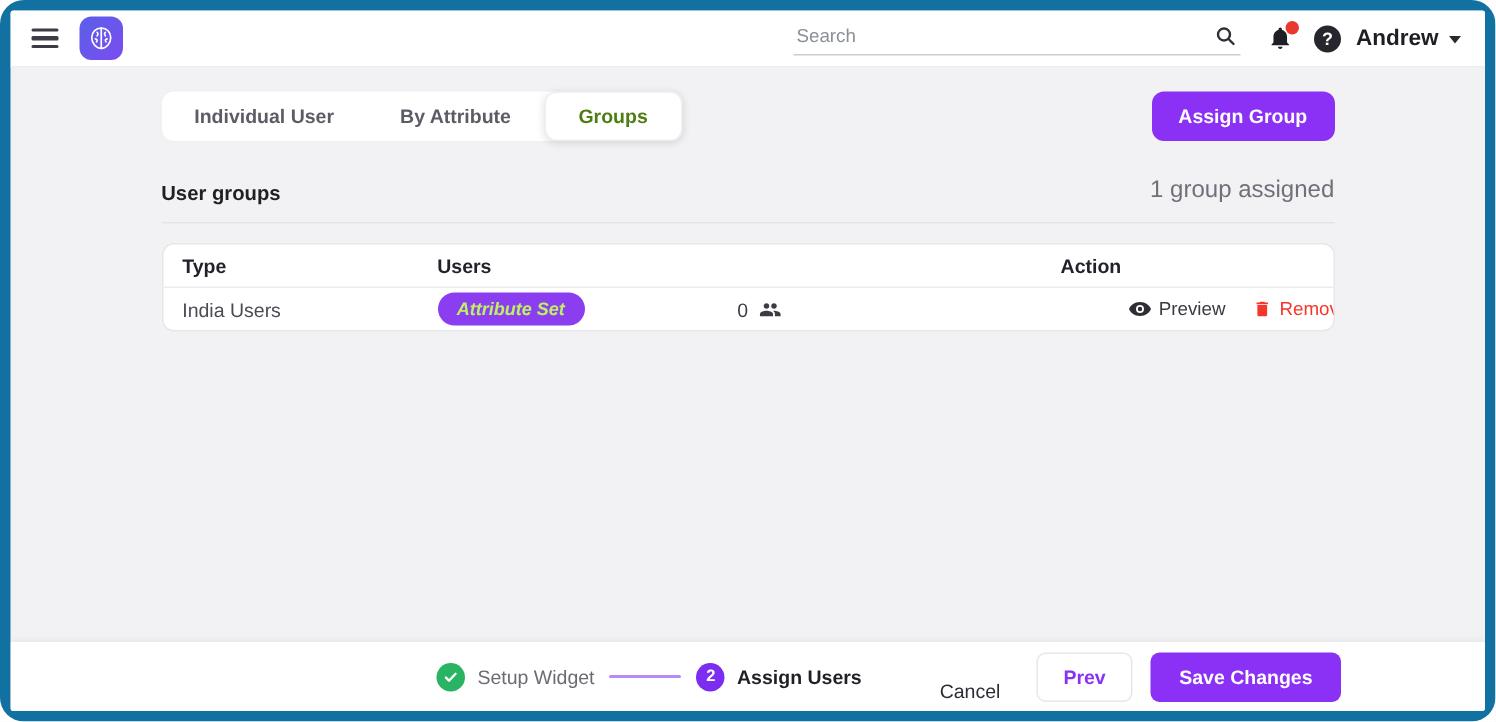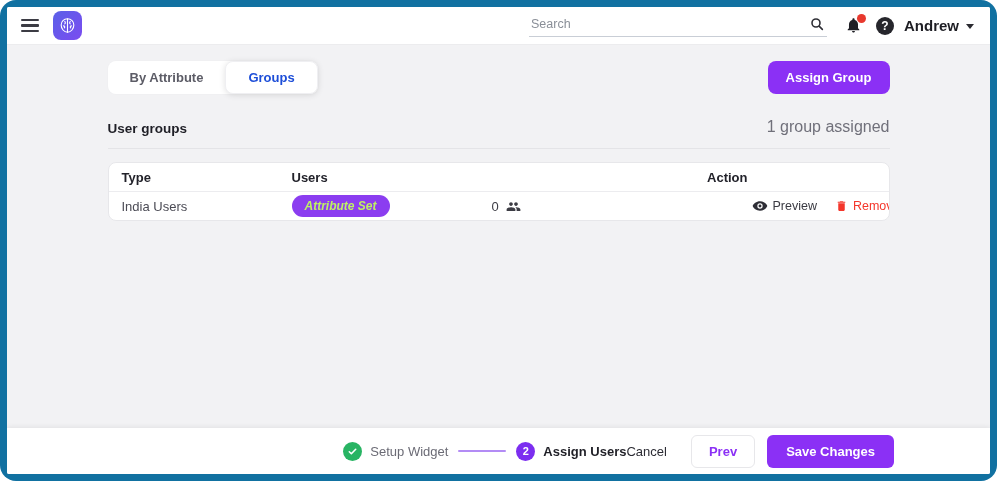"Individual User" div.tab { html: none -> <div>Individual User</div> }
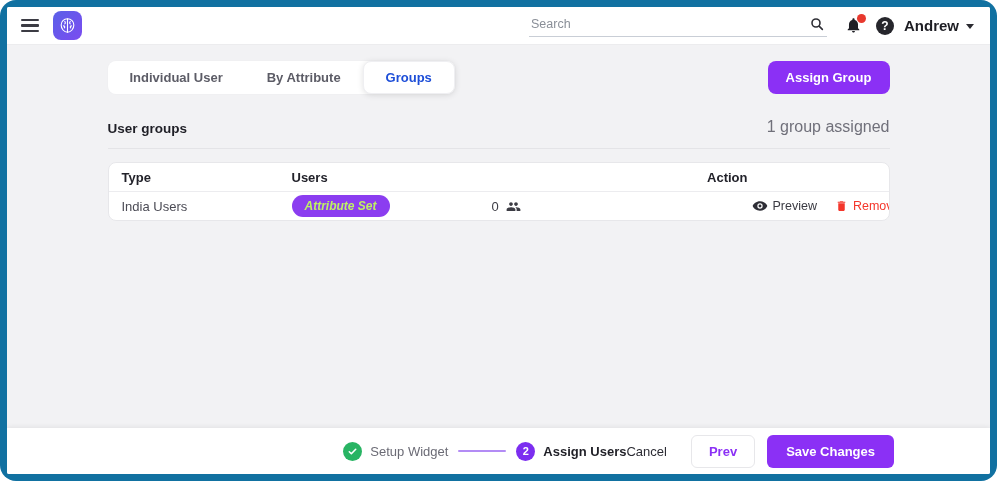"Groups" .tab.active { color: #1d4ed8 -> #4d7c0f }
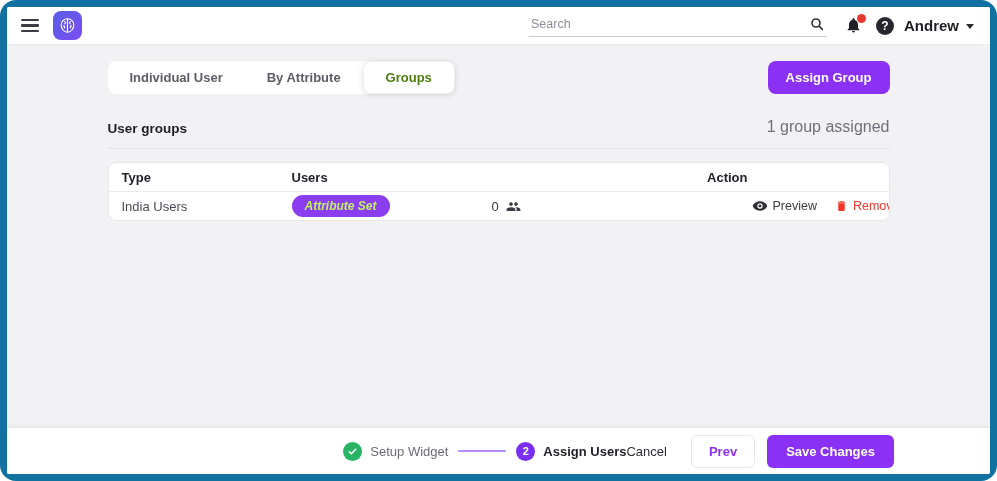"Cancel" .footer-actions { align-items: center -> flex-end; margin-left: none -> 52px }
